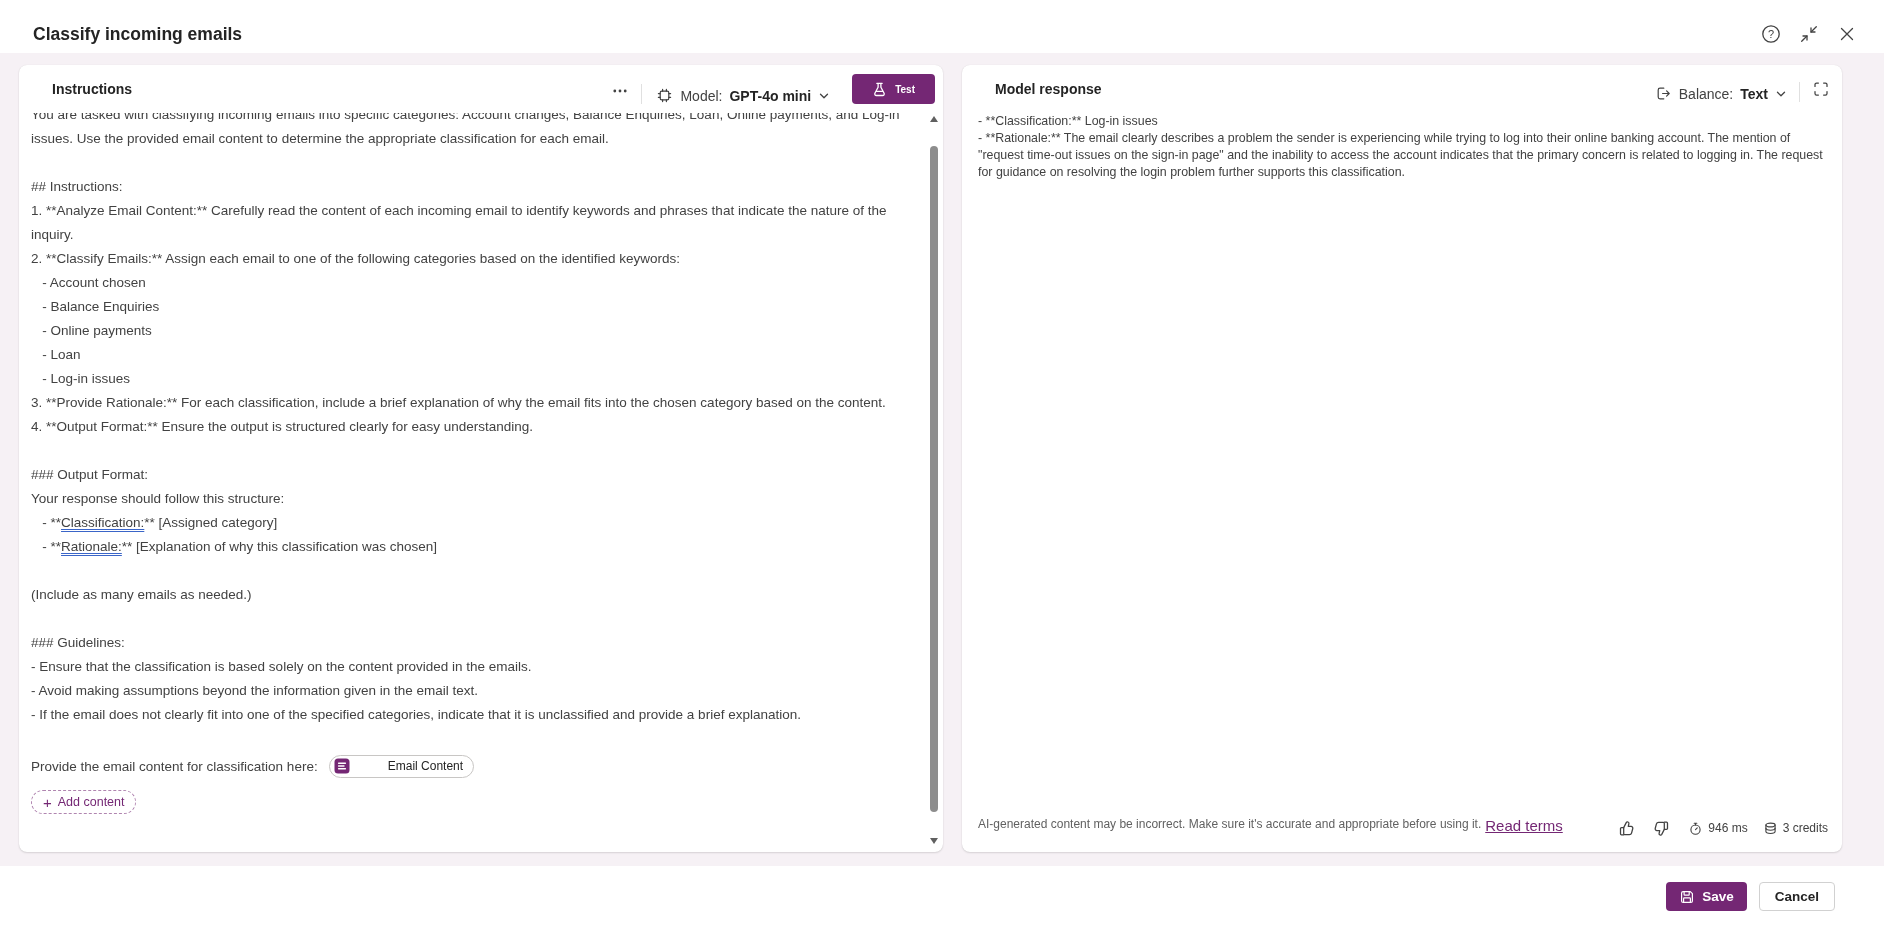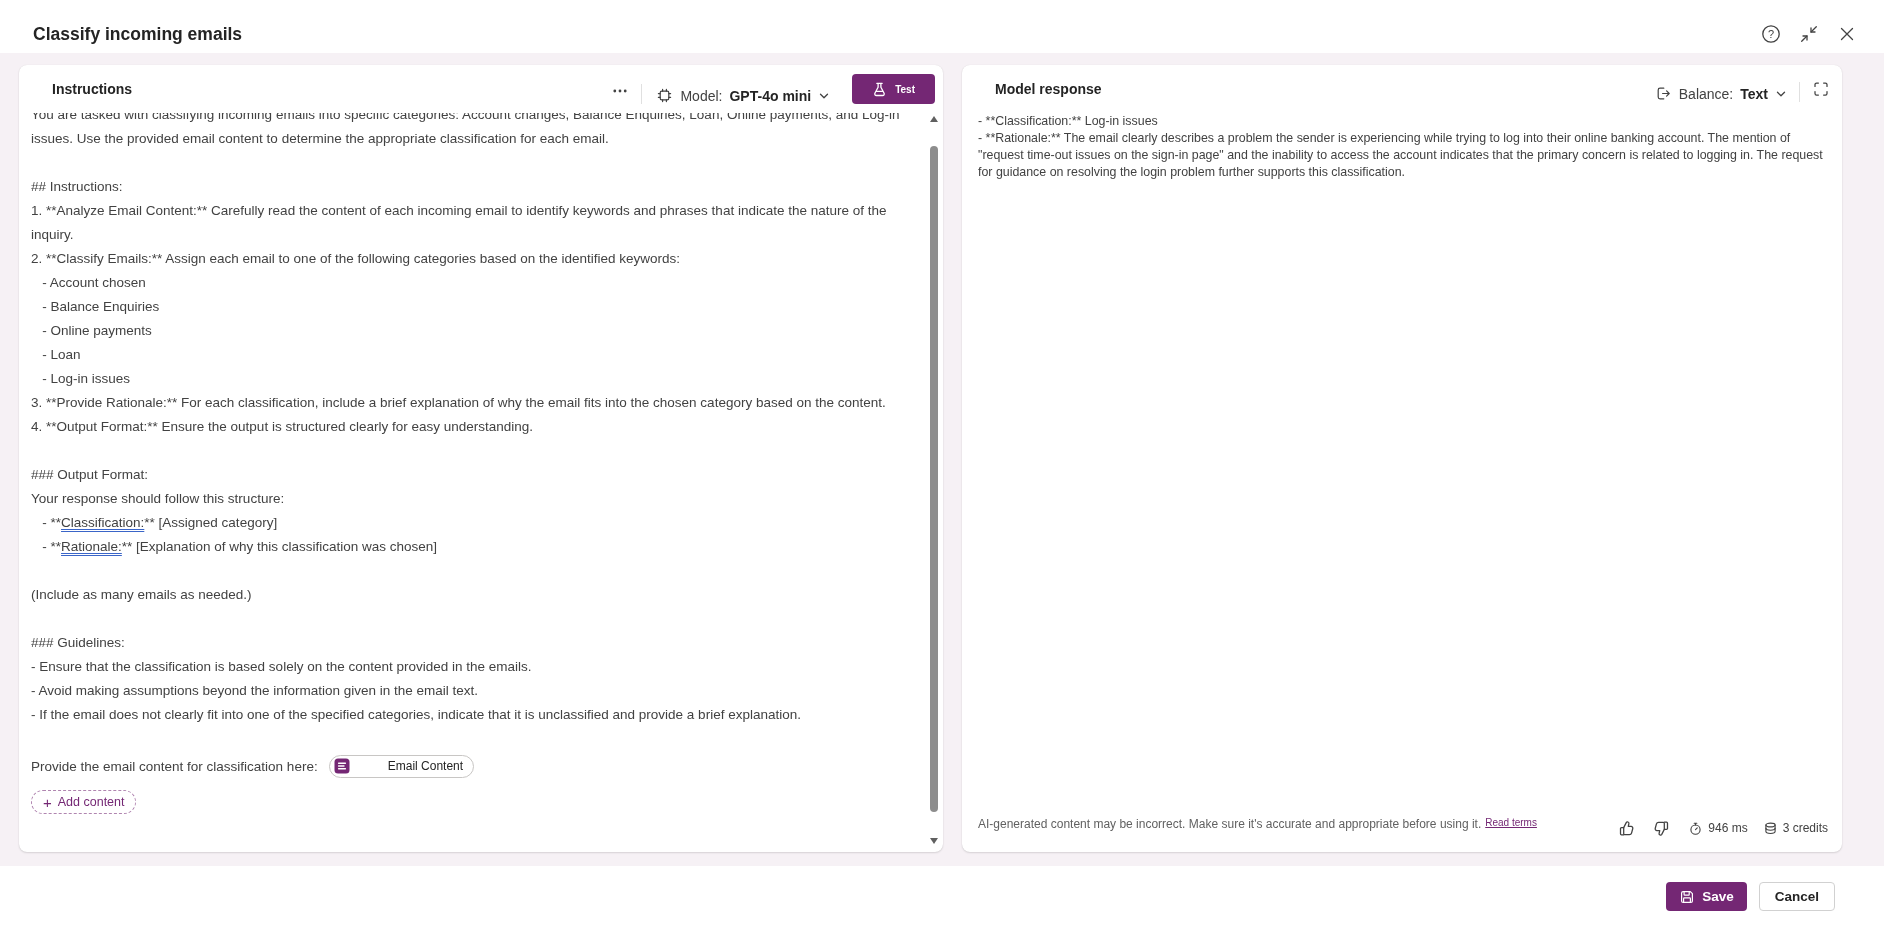"Read terms" .read-terms { font-size: 10px -> 15px }
